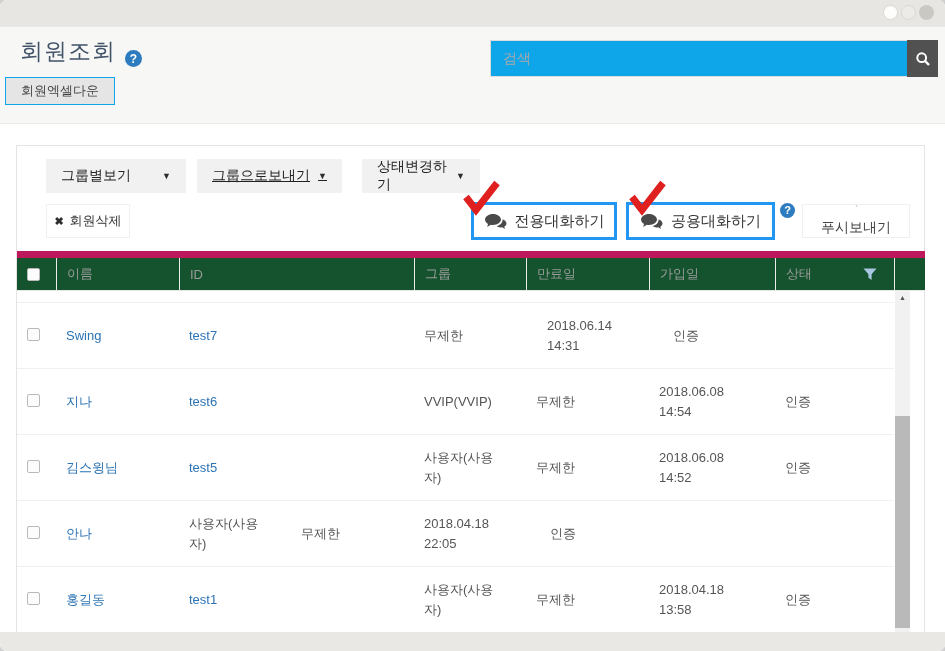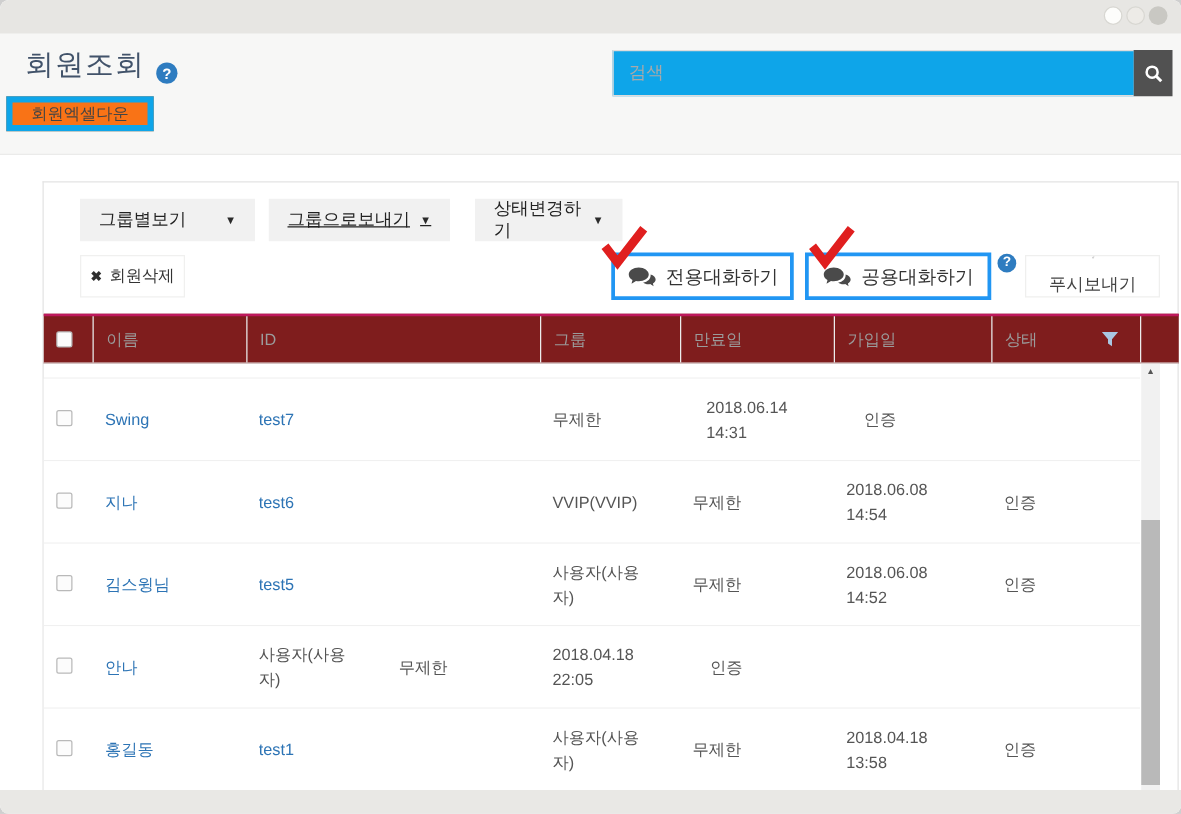"회원엑셀다운" .excel-btn { background: #f97316 -> #e5e5e5; border: 5px solid #0ea5e9 -> 1px solid #0ea5e9 }
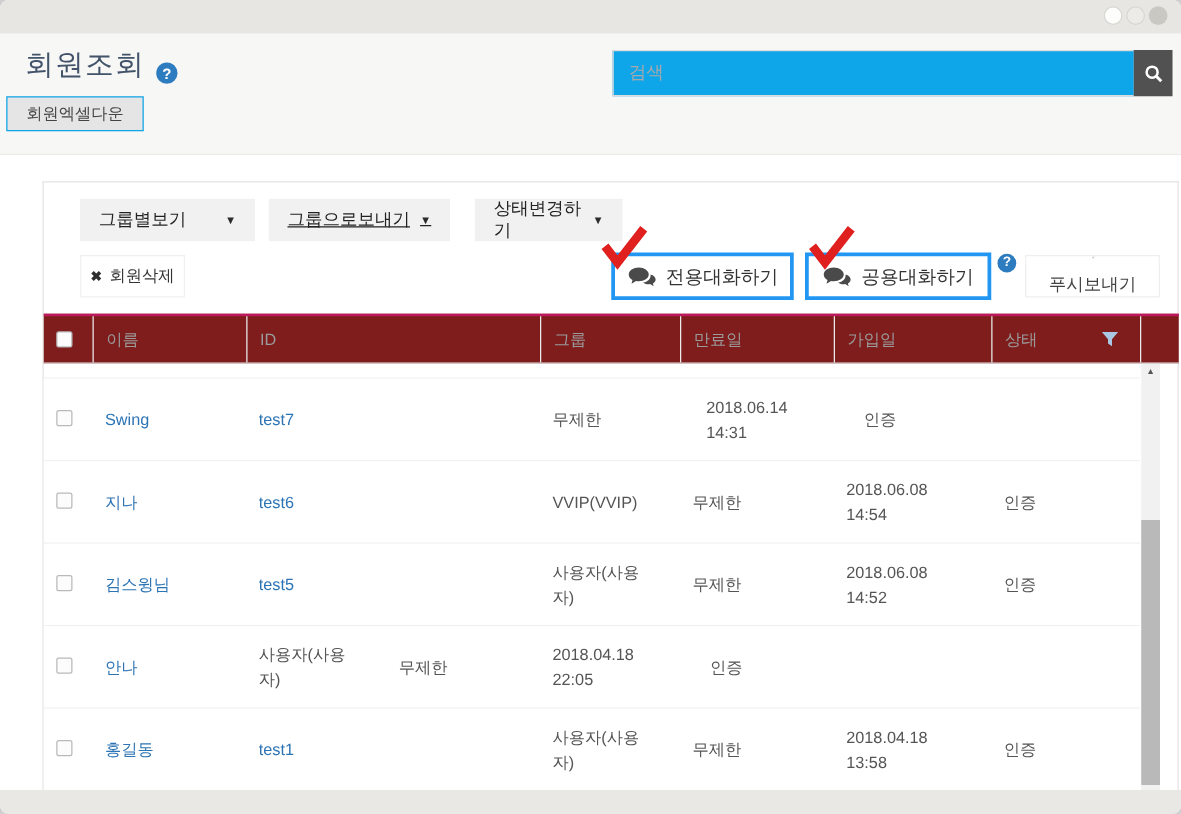"그룹별보기" .panel { left: 34px -> 16px }
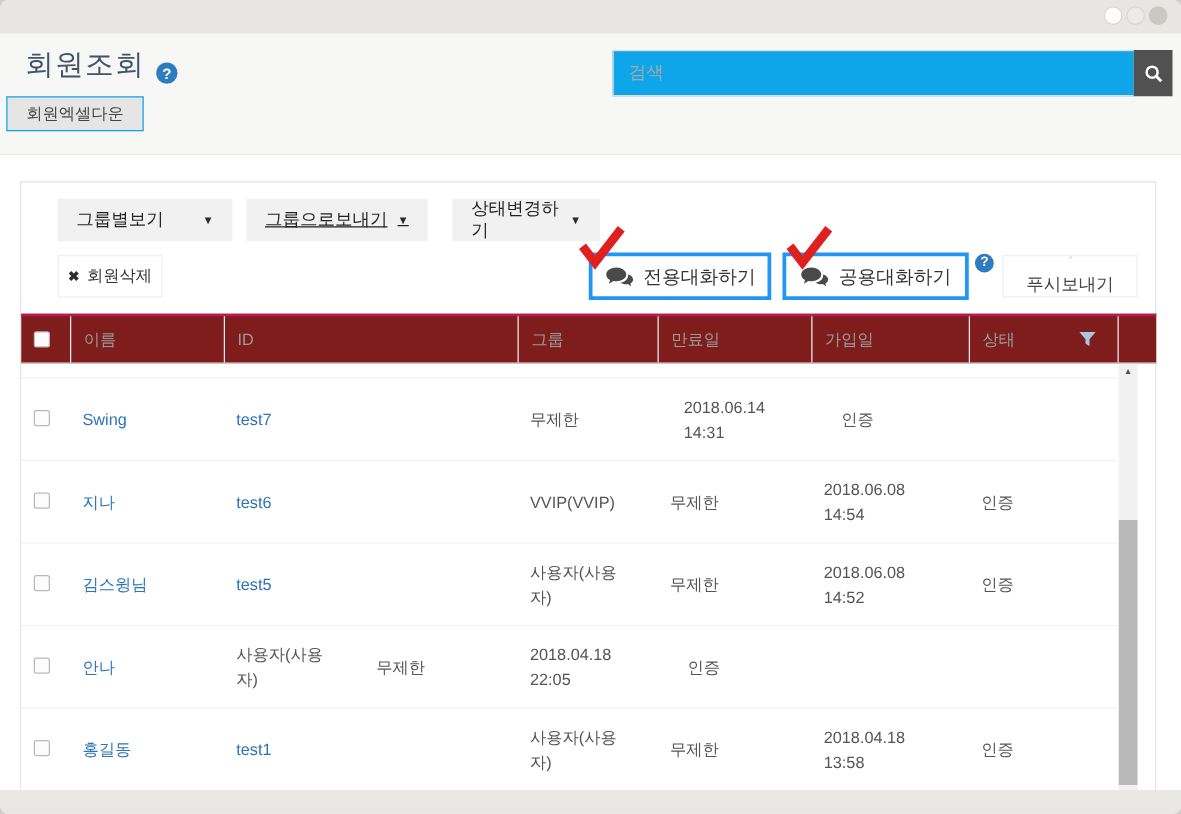"이름" .thead { background: #7f1d1d -> #14532d; border-top: 2px solid #be185d -> 7px solid #be185d }
